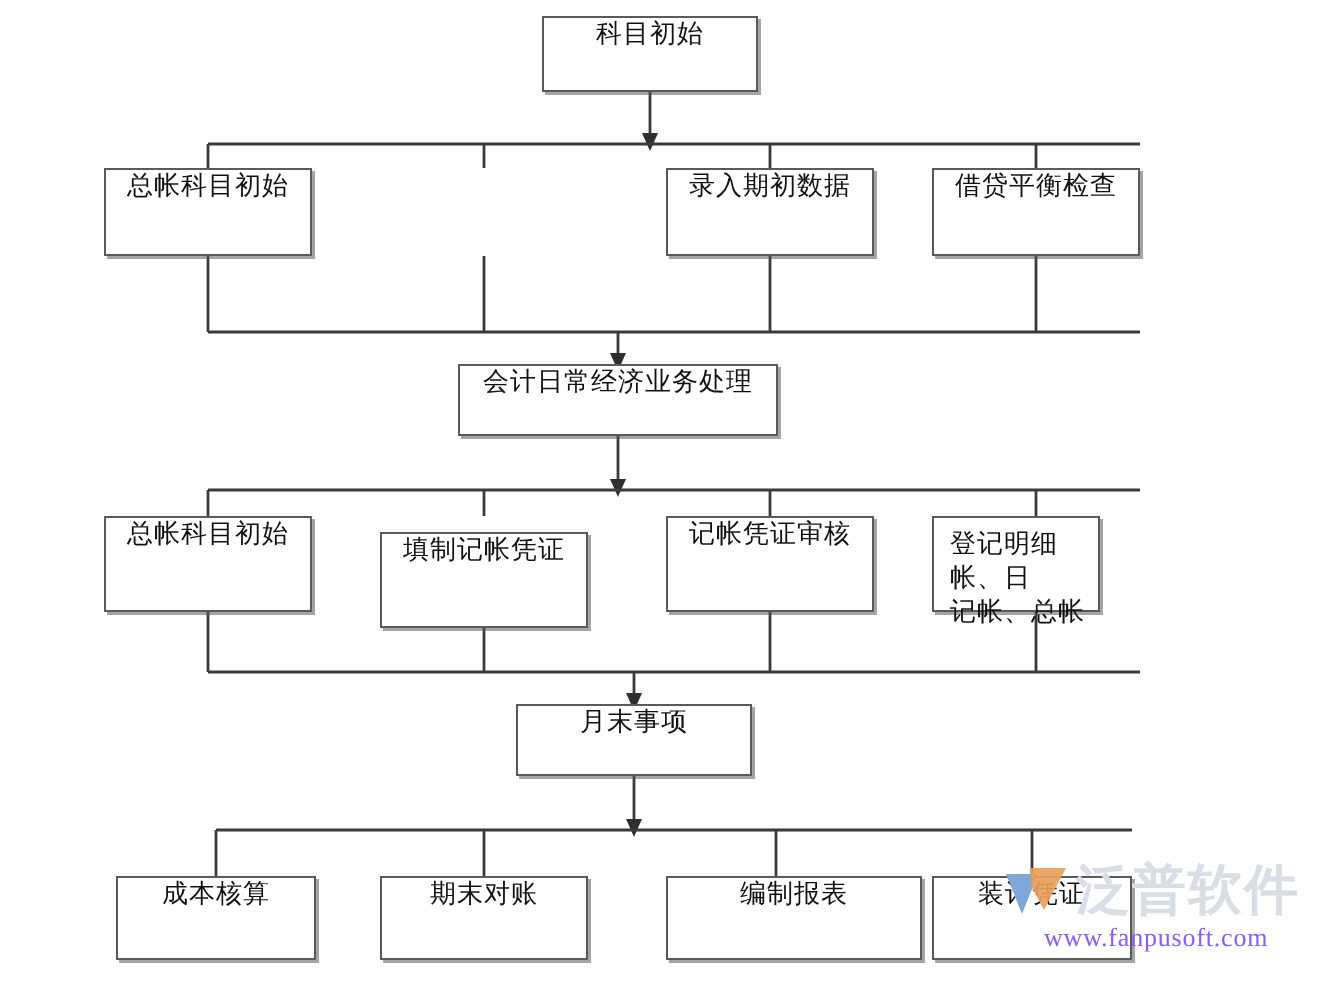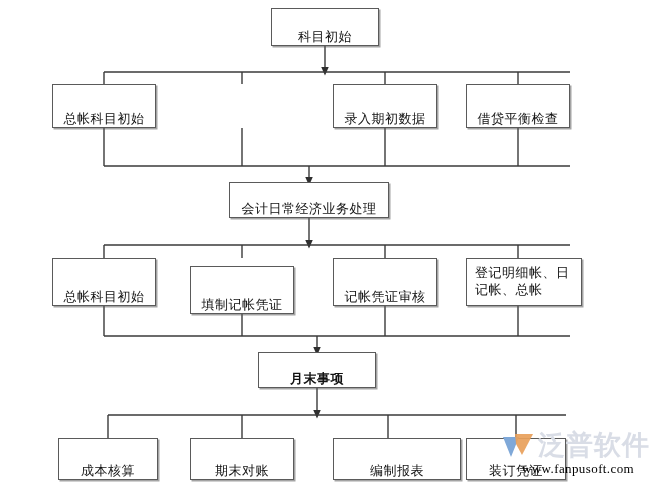"科目初始" .node { align-items: flex-end -> flex-start }
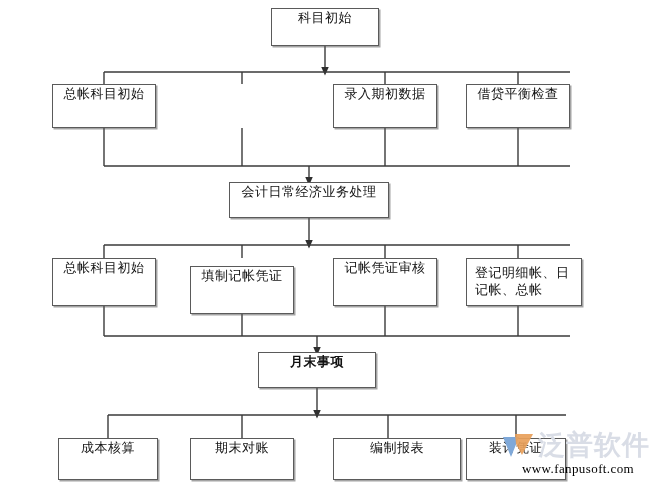"登记明细帐、日" div.node { width: 116px -> 84px }
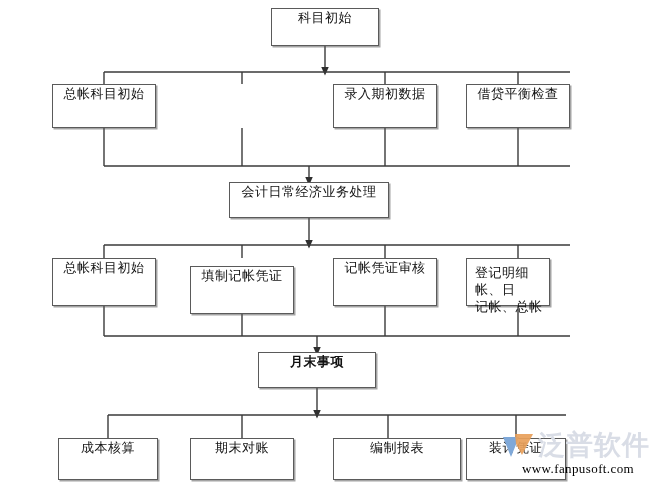"月末事项" div.node { font-weight: bold -> none }
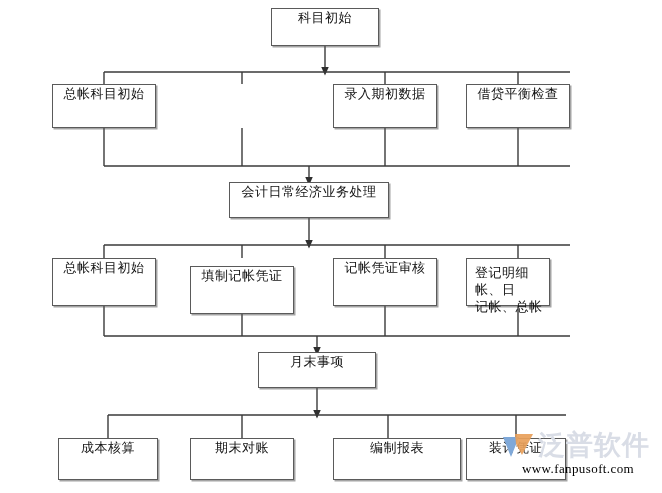"www.fanpusoft.com" .wm-url { color: #000000 -> #8b5cf6 }
